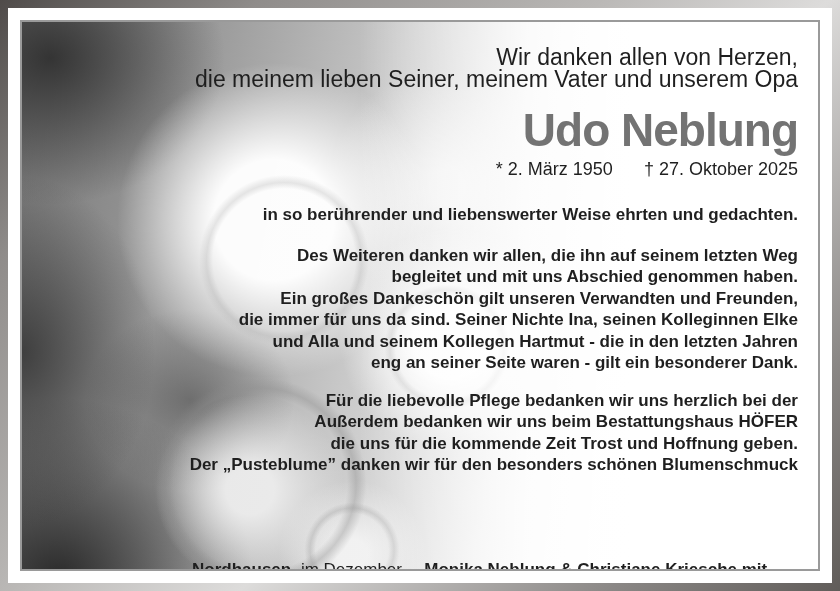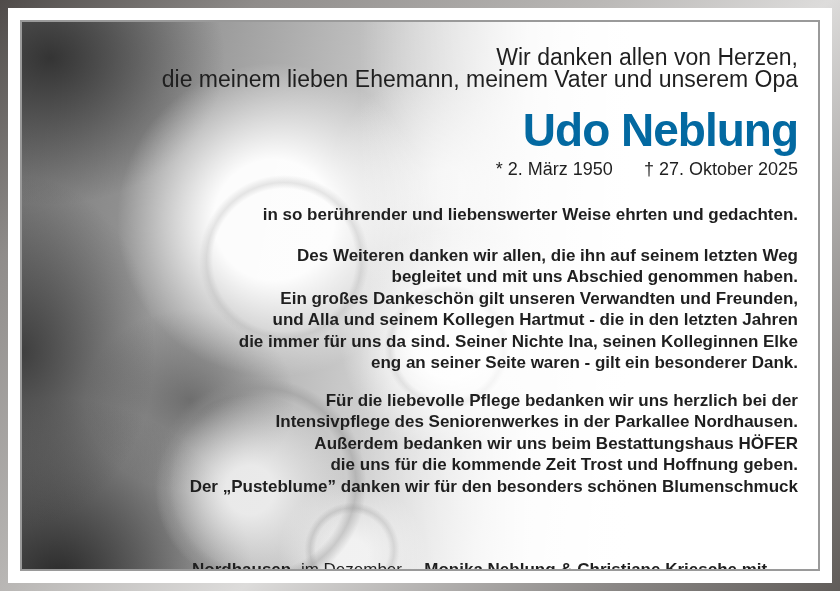"die meinem lieben Ehemann, meinem" div { text: Ehemann -> Seiner }
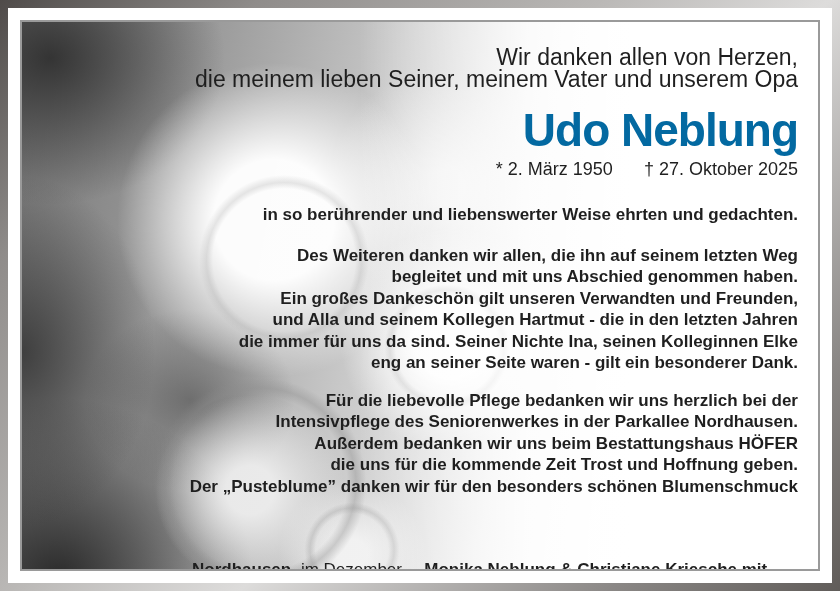"Udo Neblung" .name { color: #0369a1 -> #737373 }
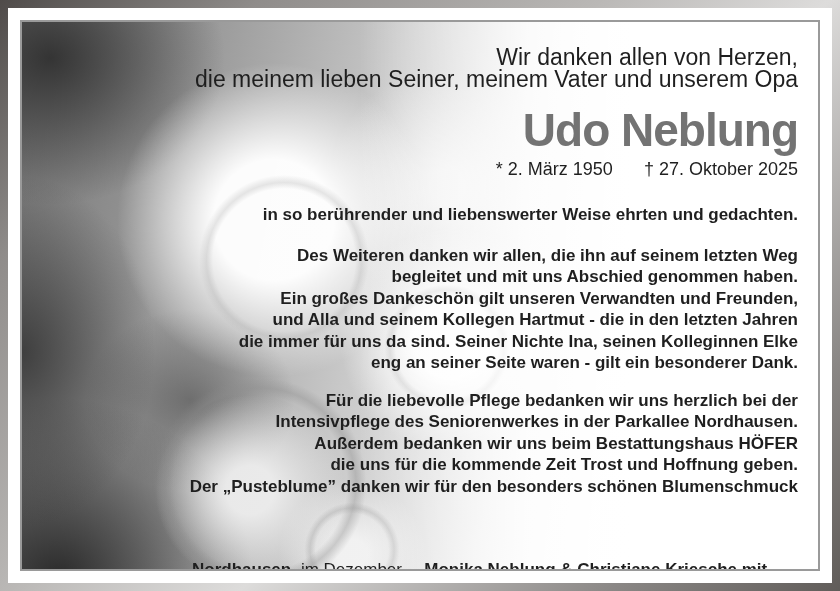"und Alla und seinem Kollegen" div { order: before "die immer für uns da" -> after "die immer für uns da" }
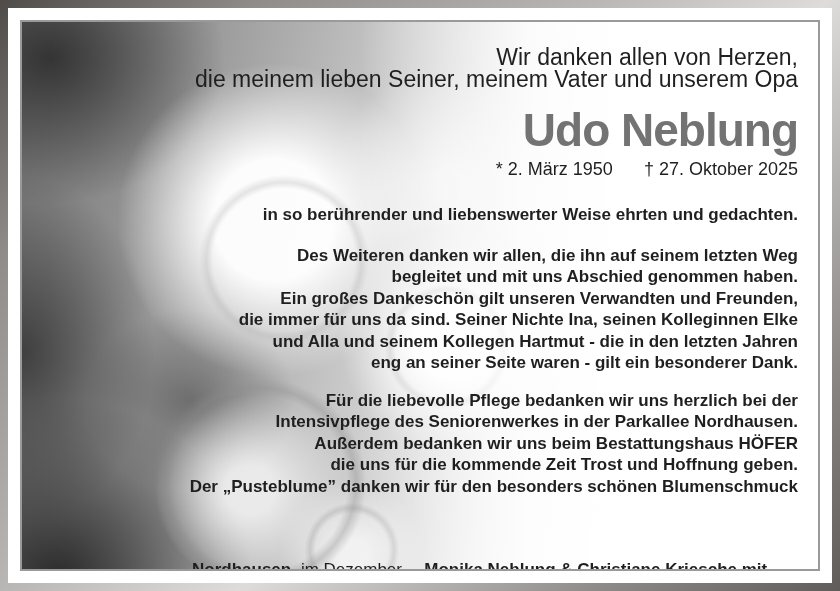"Intensivpflege des Seniorenwerkes in der" div { html: <div>Intensivpflege des Seniorenwerkes in der Parkallee Nordhausen.</div> -> none }
